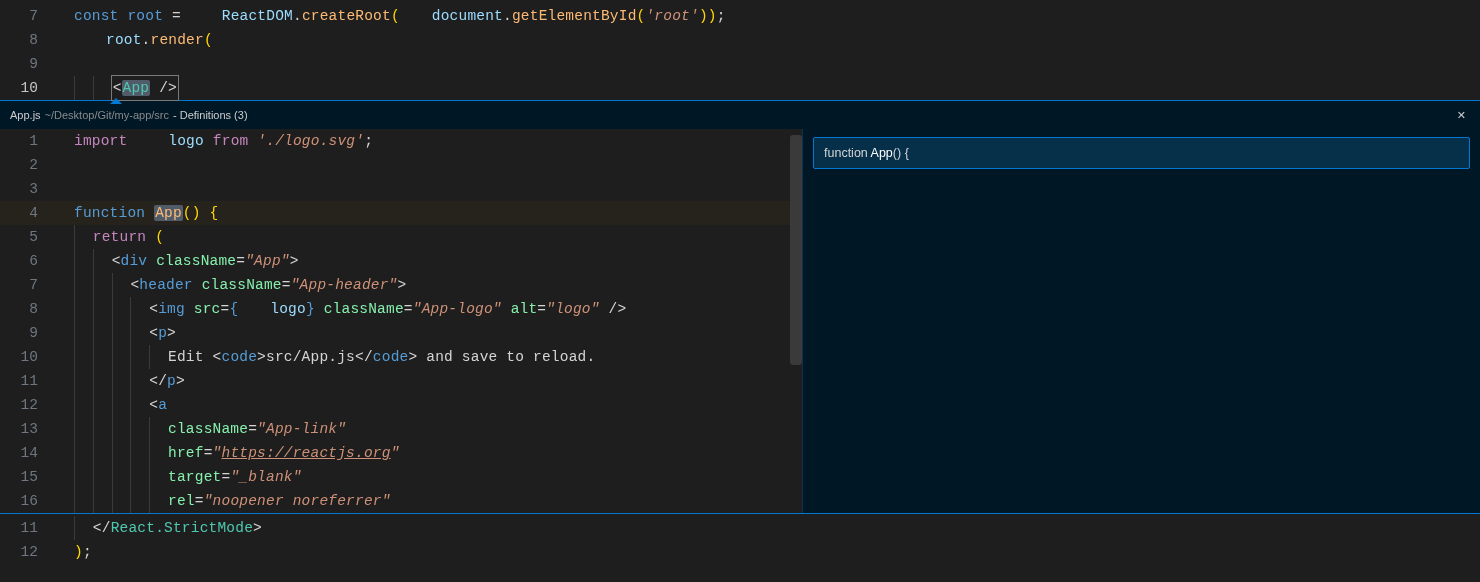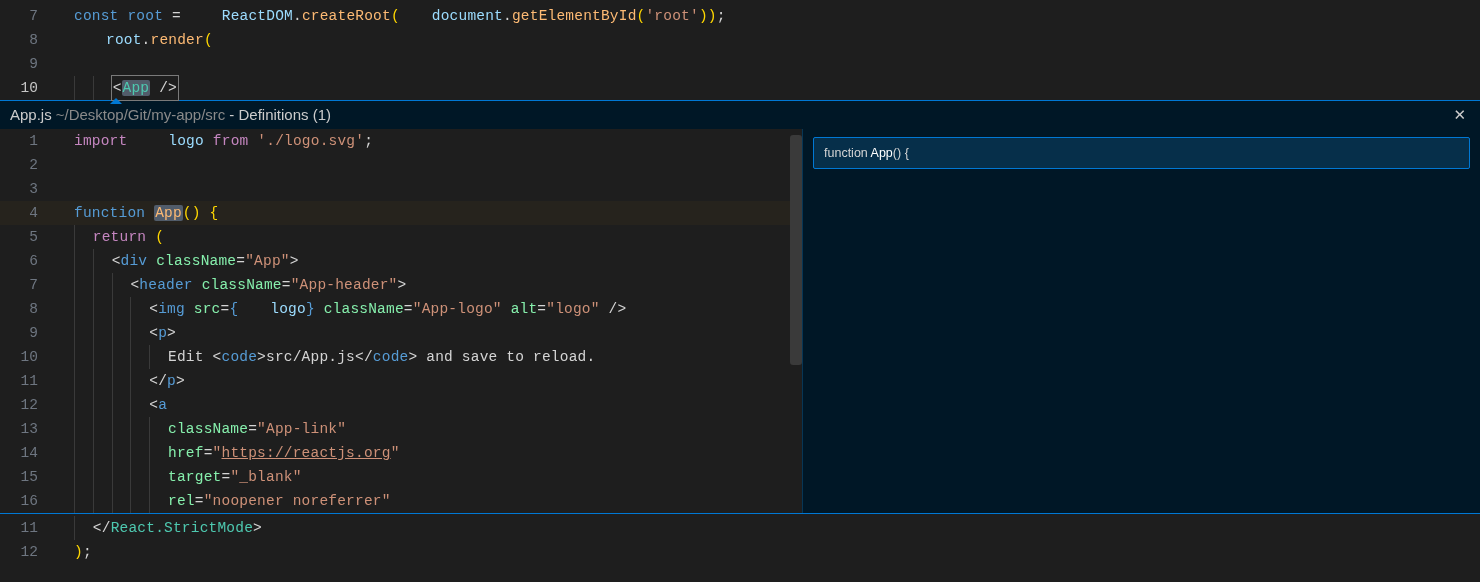"'root'" .tk-string { font-style: none -> italic }
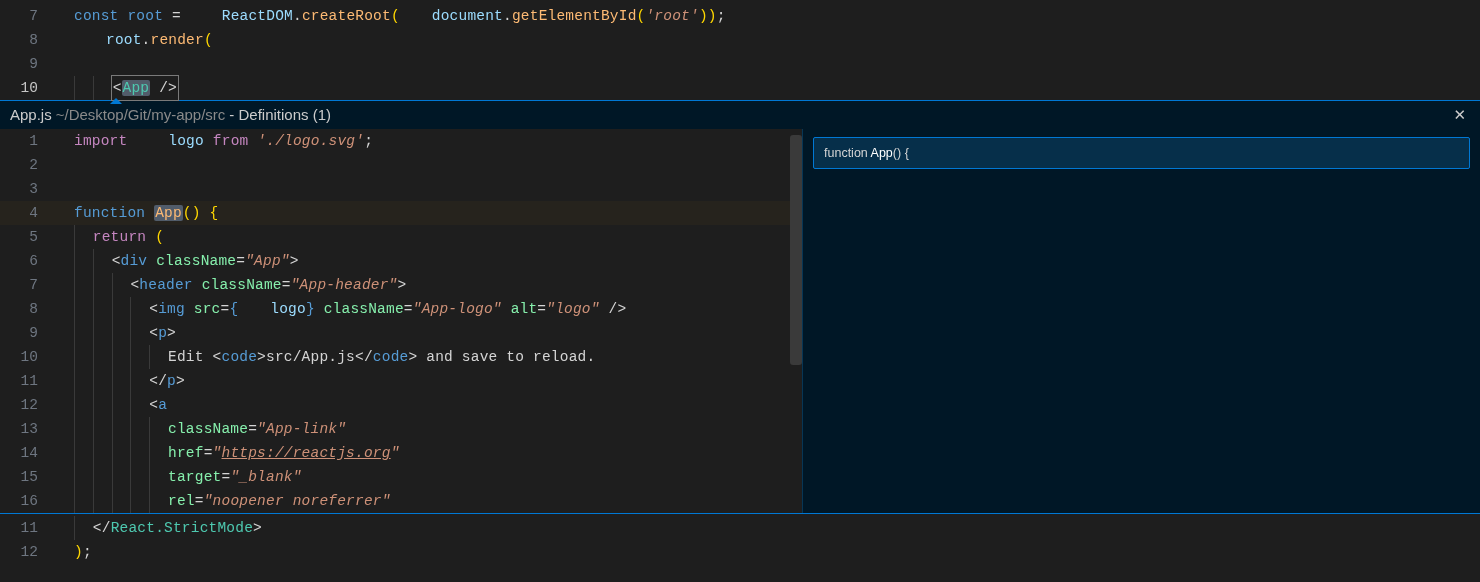"App.js" .peek-header { font-size: 15px -> 11px }
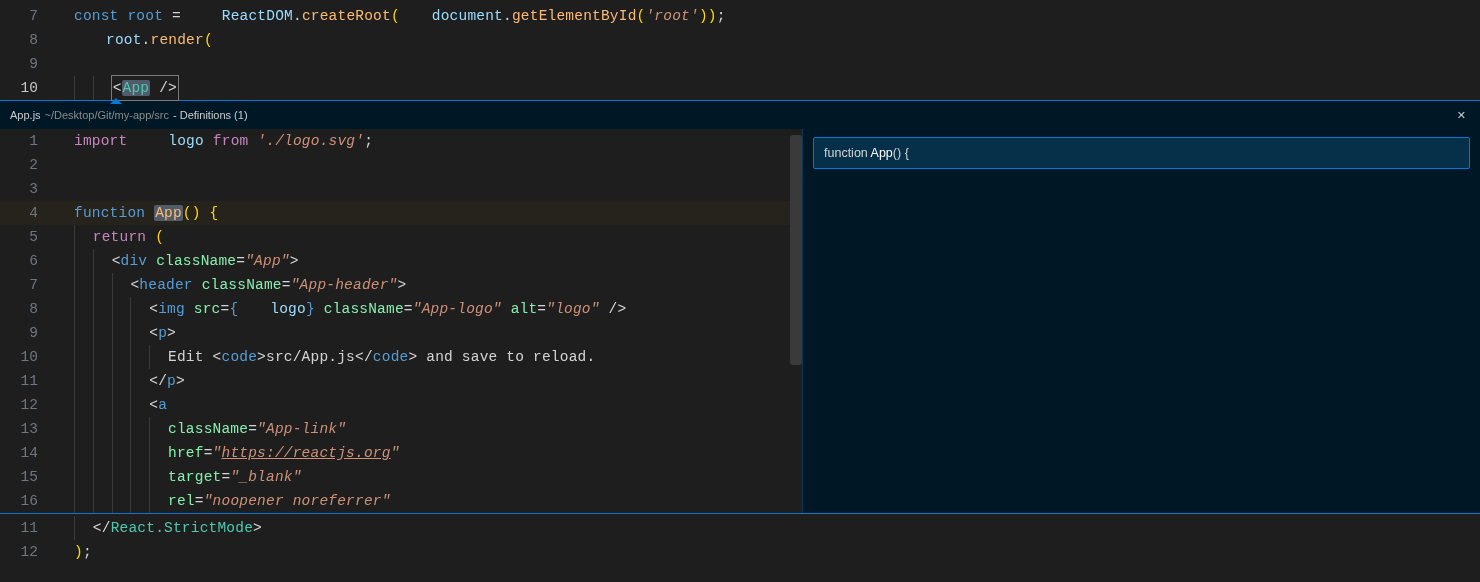"- Definitions (1)" span.peek-suffix { text: 1 -> 3 }
